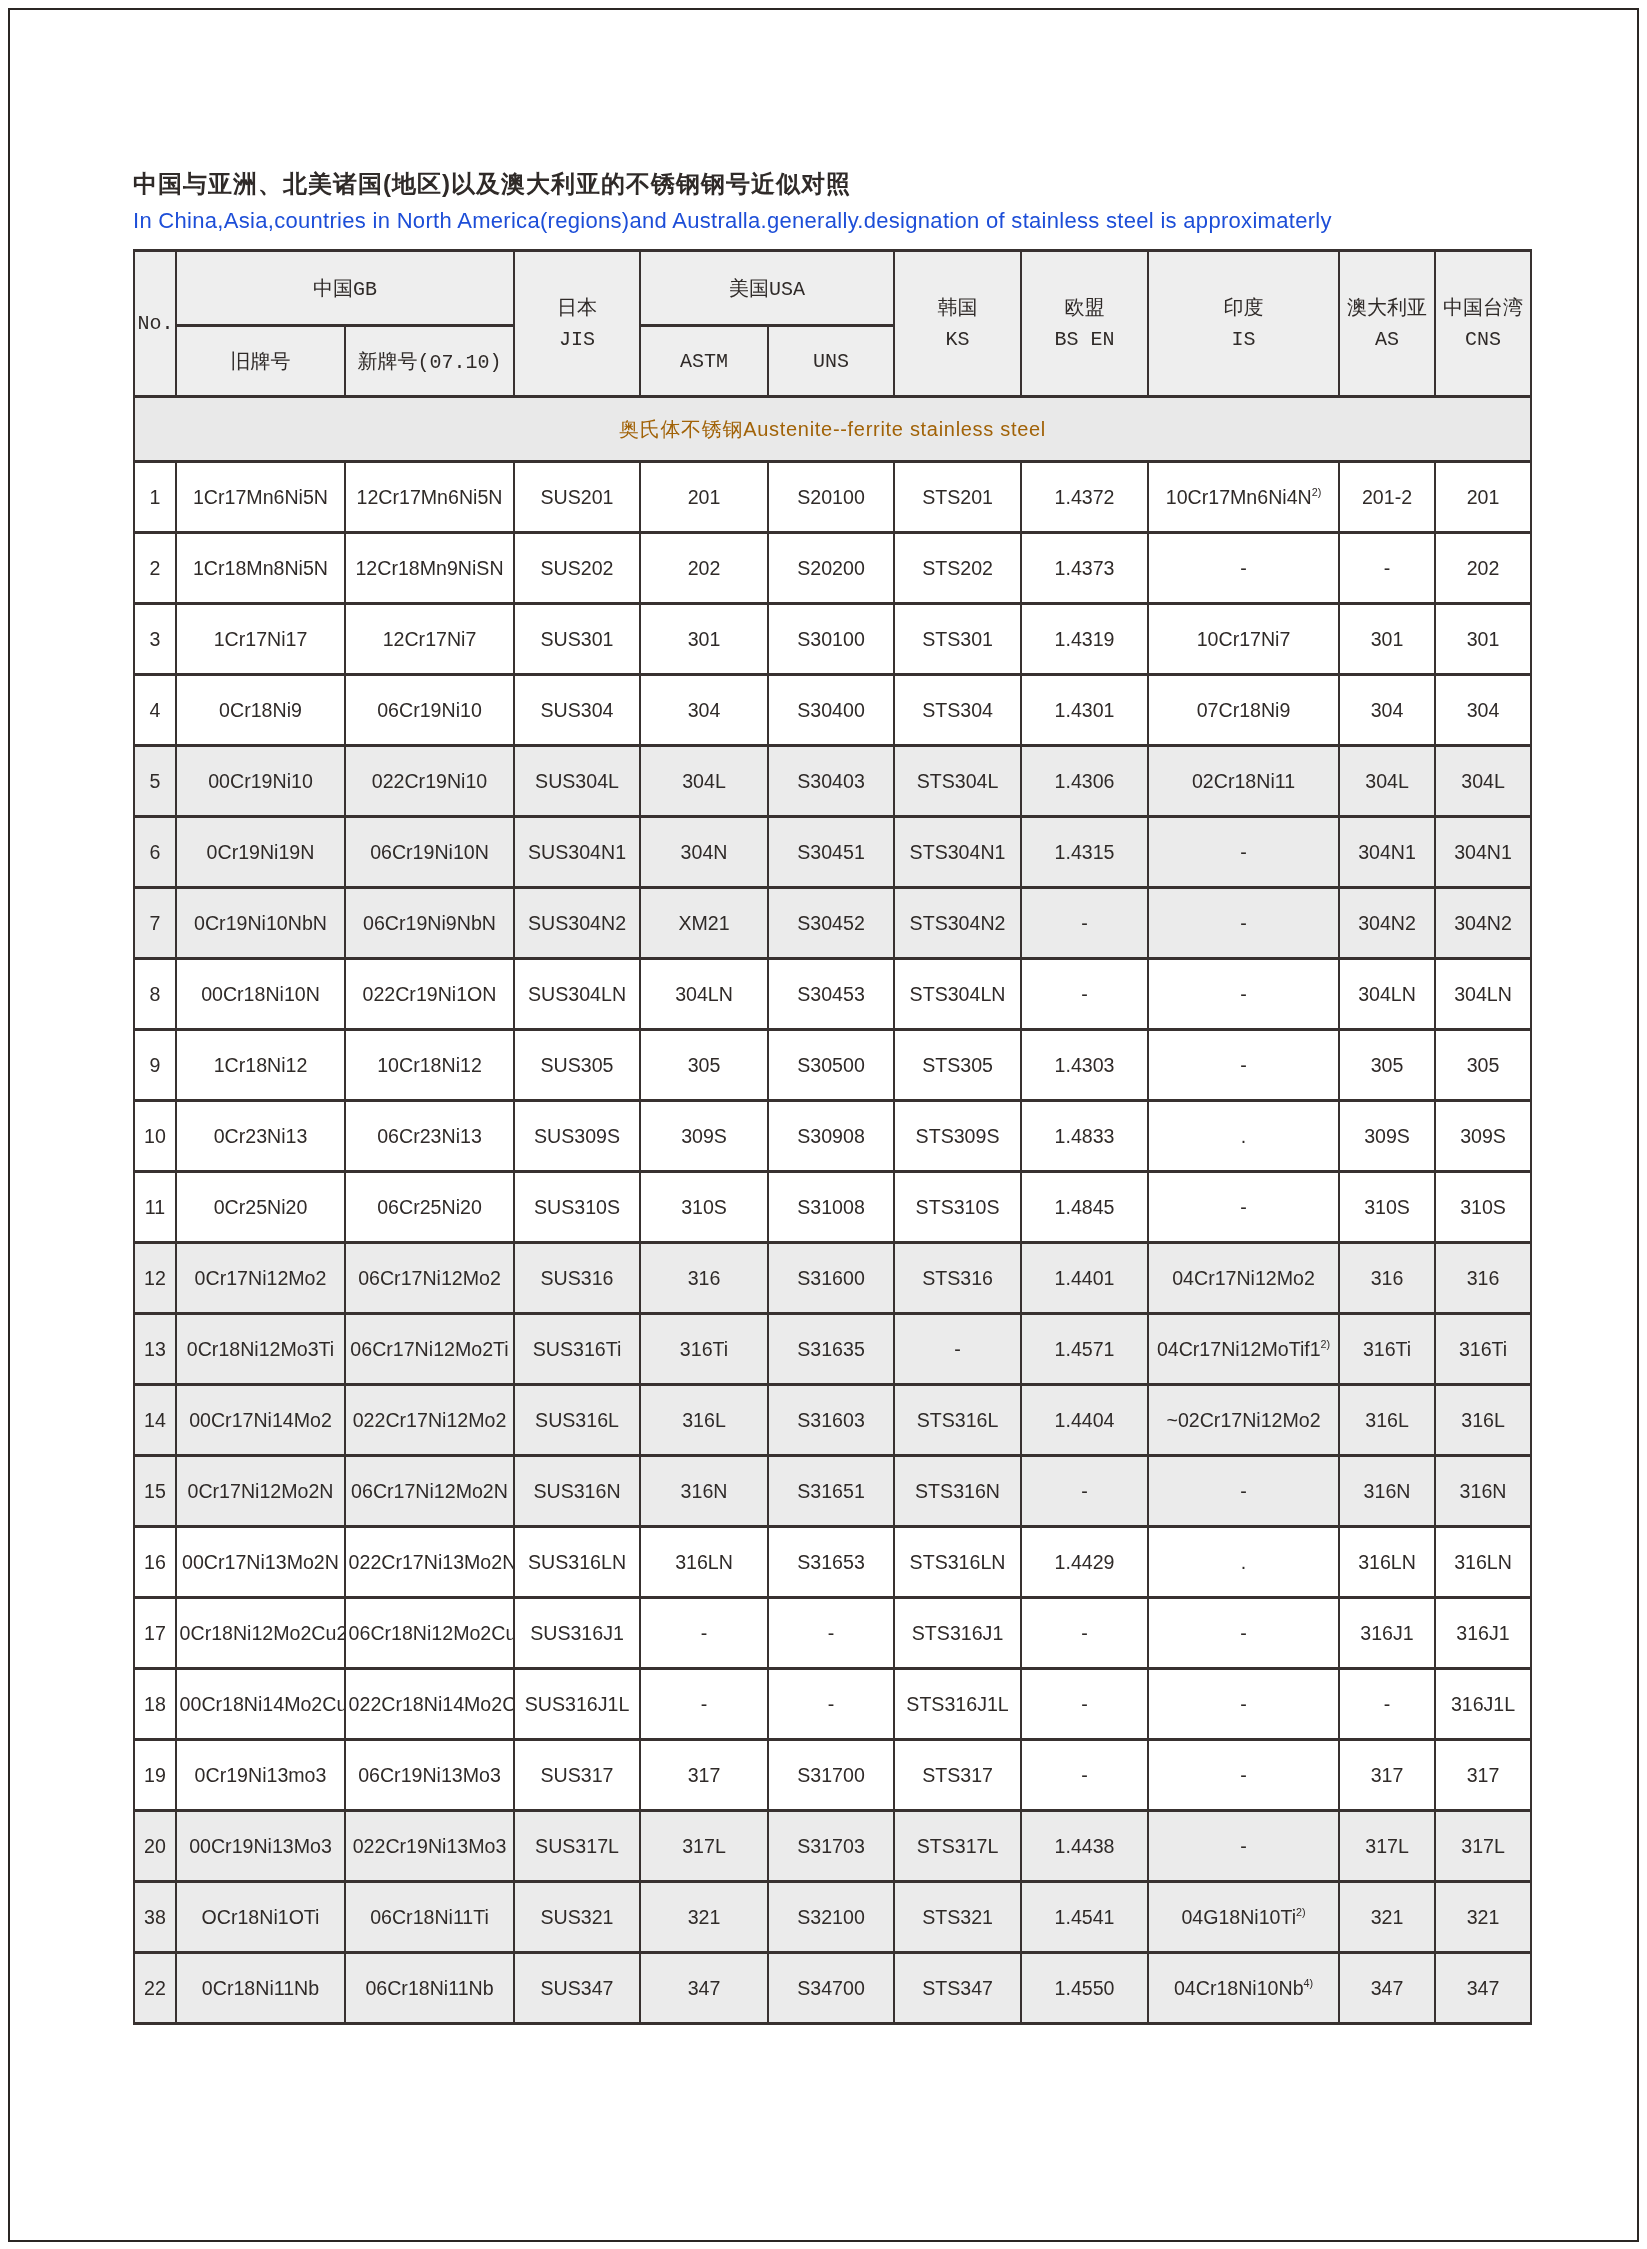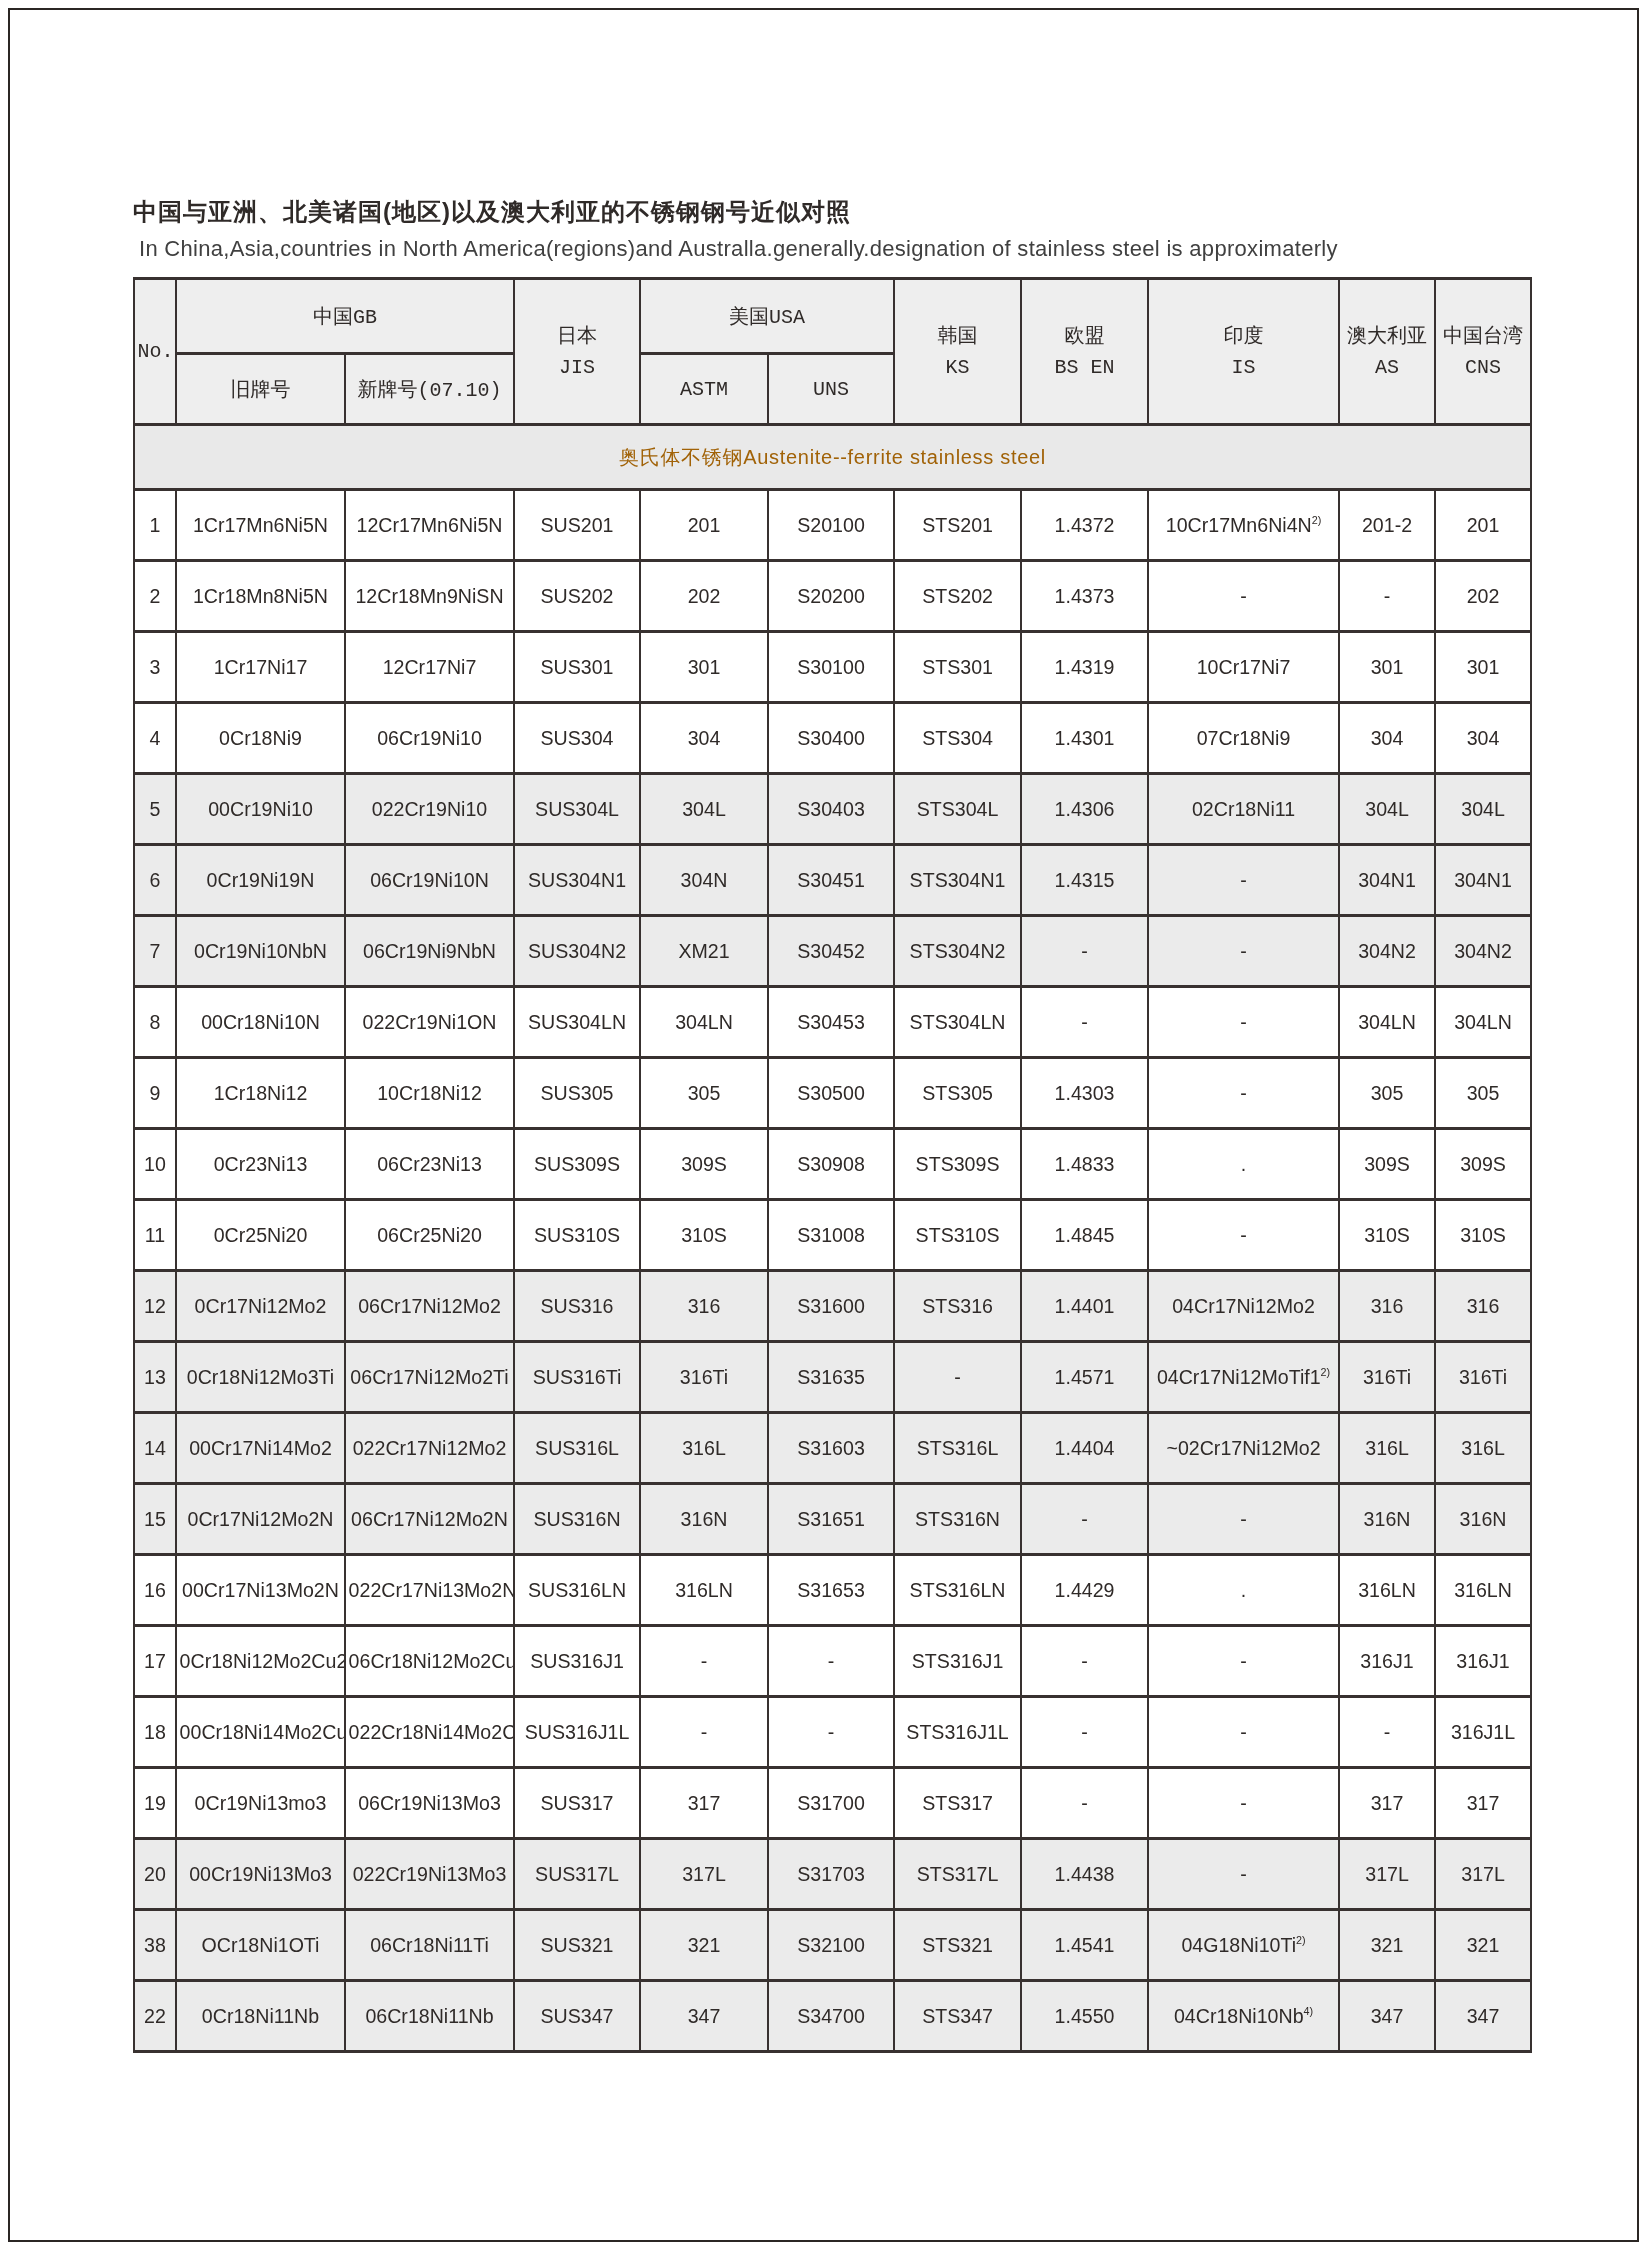"中国与亚洲、北美诸国(地区)以及澳大利亚的不锈钢钢号近似对照" .content { top: 196px -> 168px }
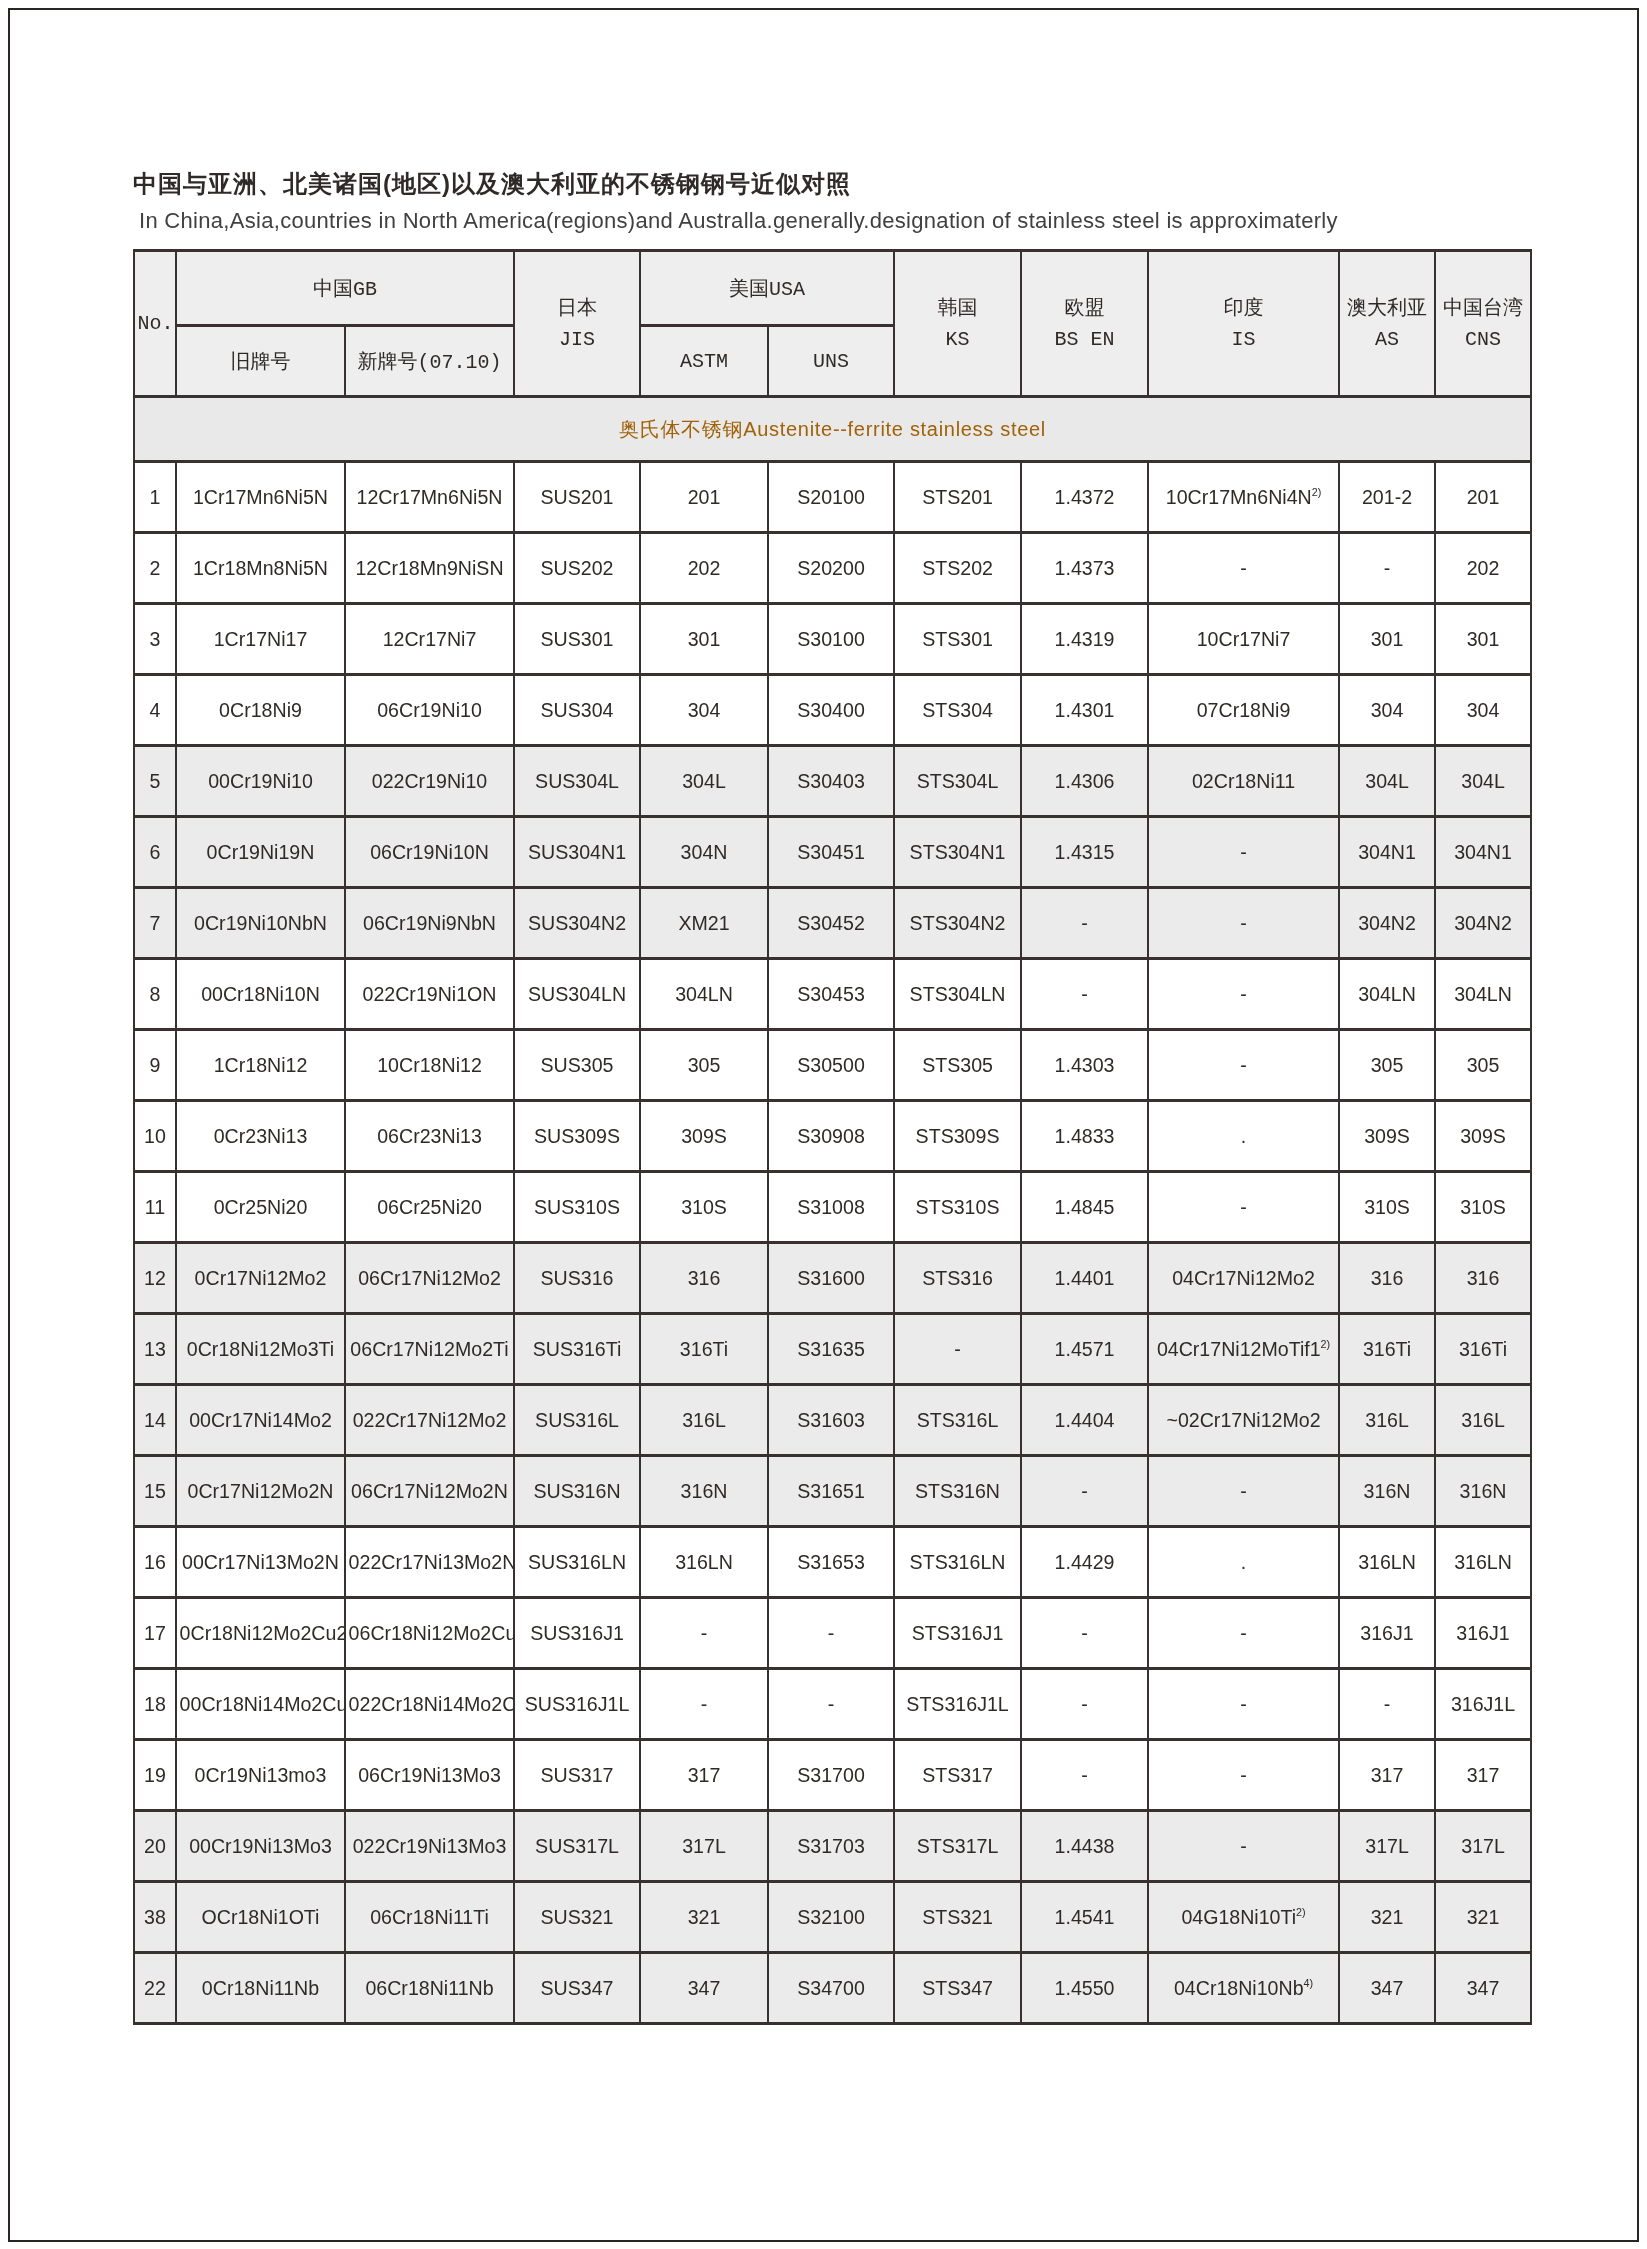"In China,Asia,countries in North" .subtitle { color: #404040 -> #1d4ed8; margin: 6px -> 0 }
